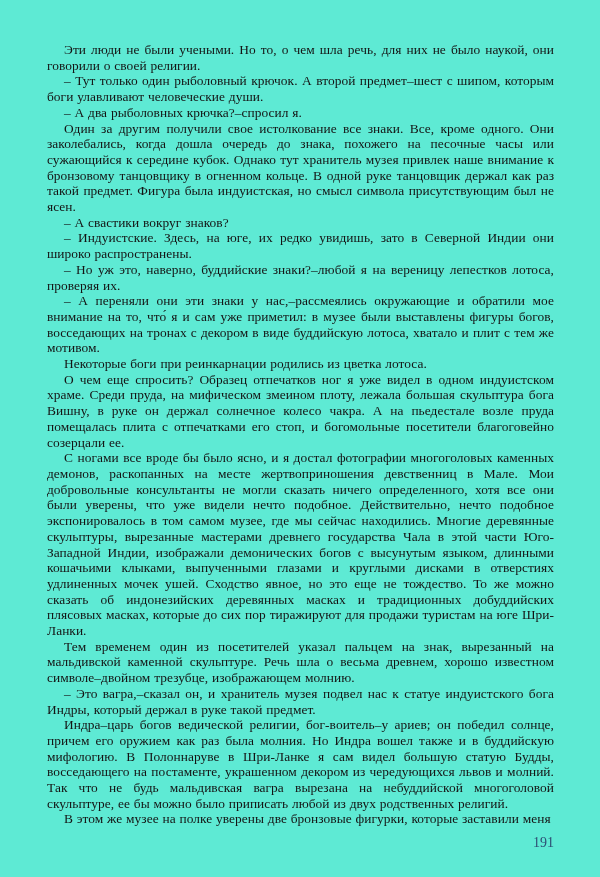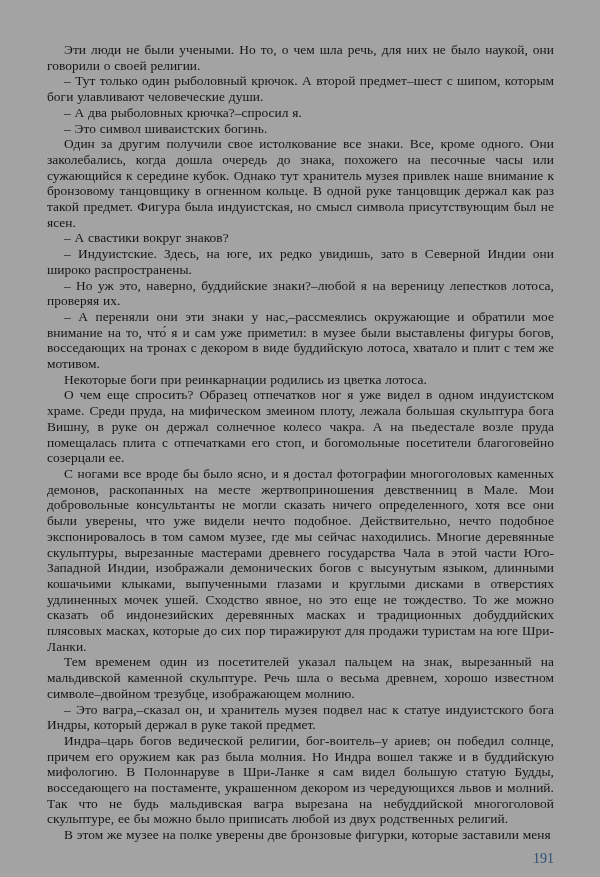"Эти люди не были учеными." .page { background: #a3a3a3 -> #5eead4 }
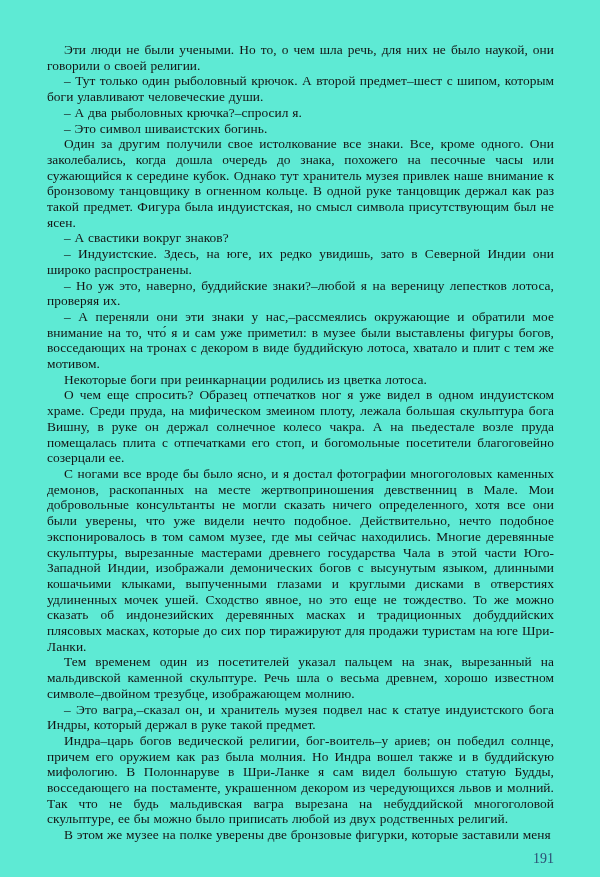"– Это символ шиваистских богинь." p.para { html: <p>– Это символ шиваистских богинь.</p> -> none }
